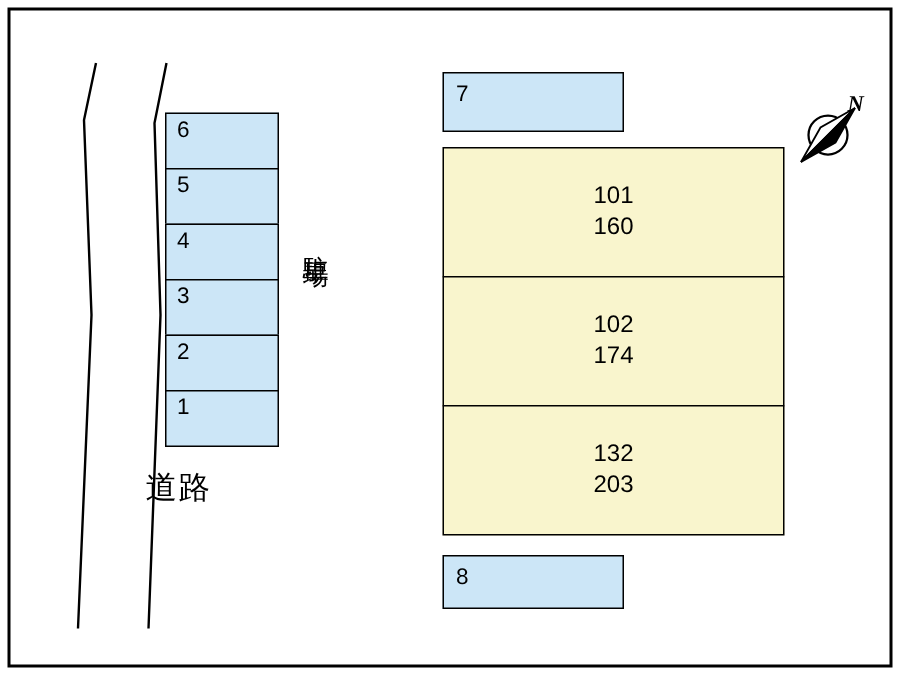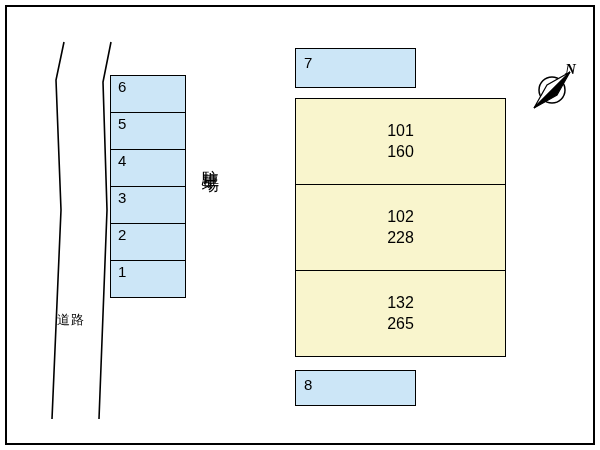"101" .building { width: 211px -> 228px }
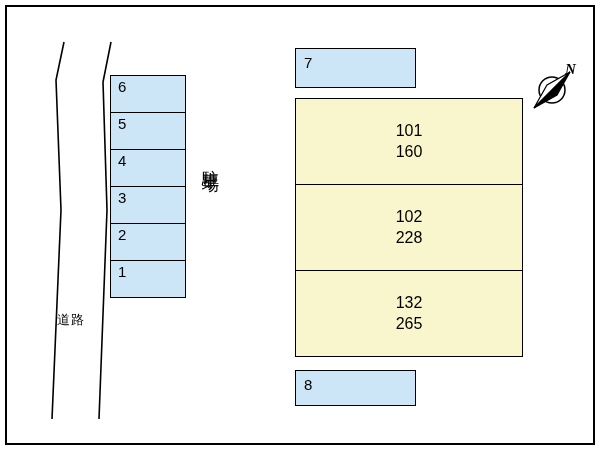"228" div { text: 228 -> 174 }
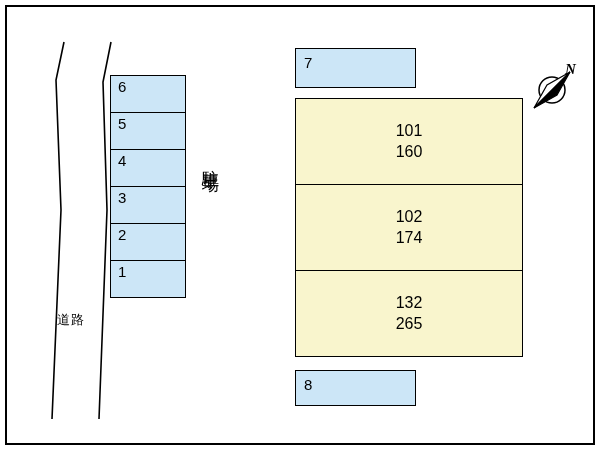"道路" .road-label { font-size: 13px -> 21px; padding-left: none -> 40px }
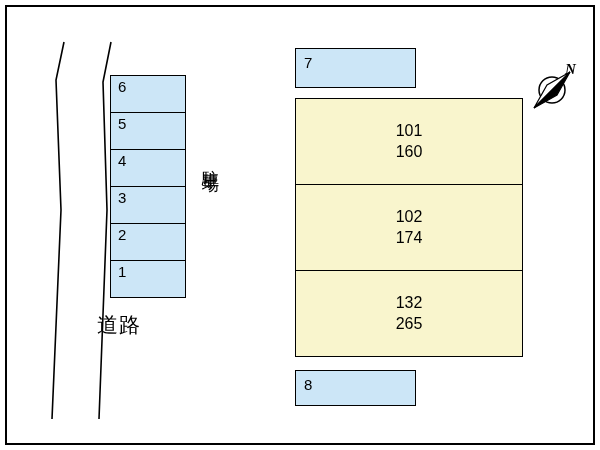"265" div { text: 265 -> 203 }
